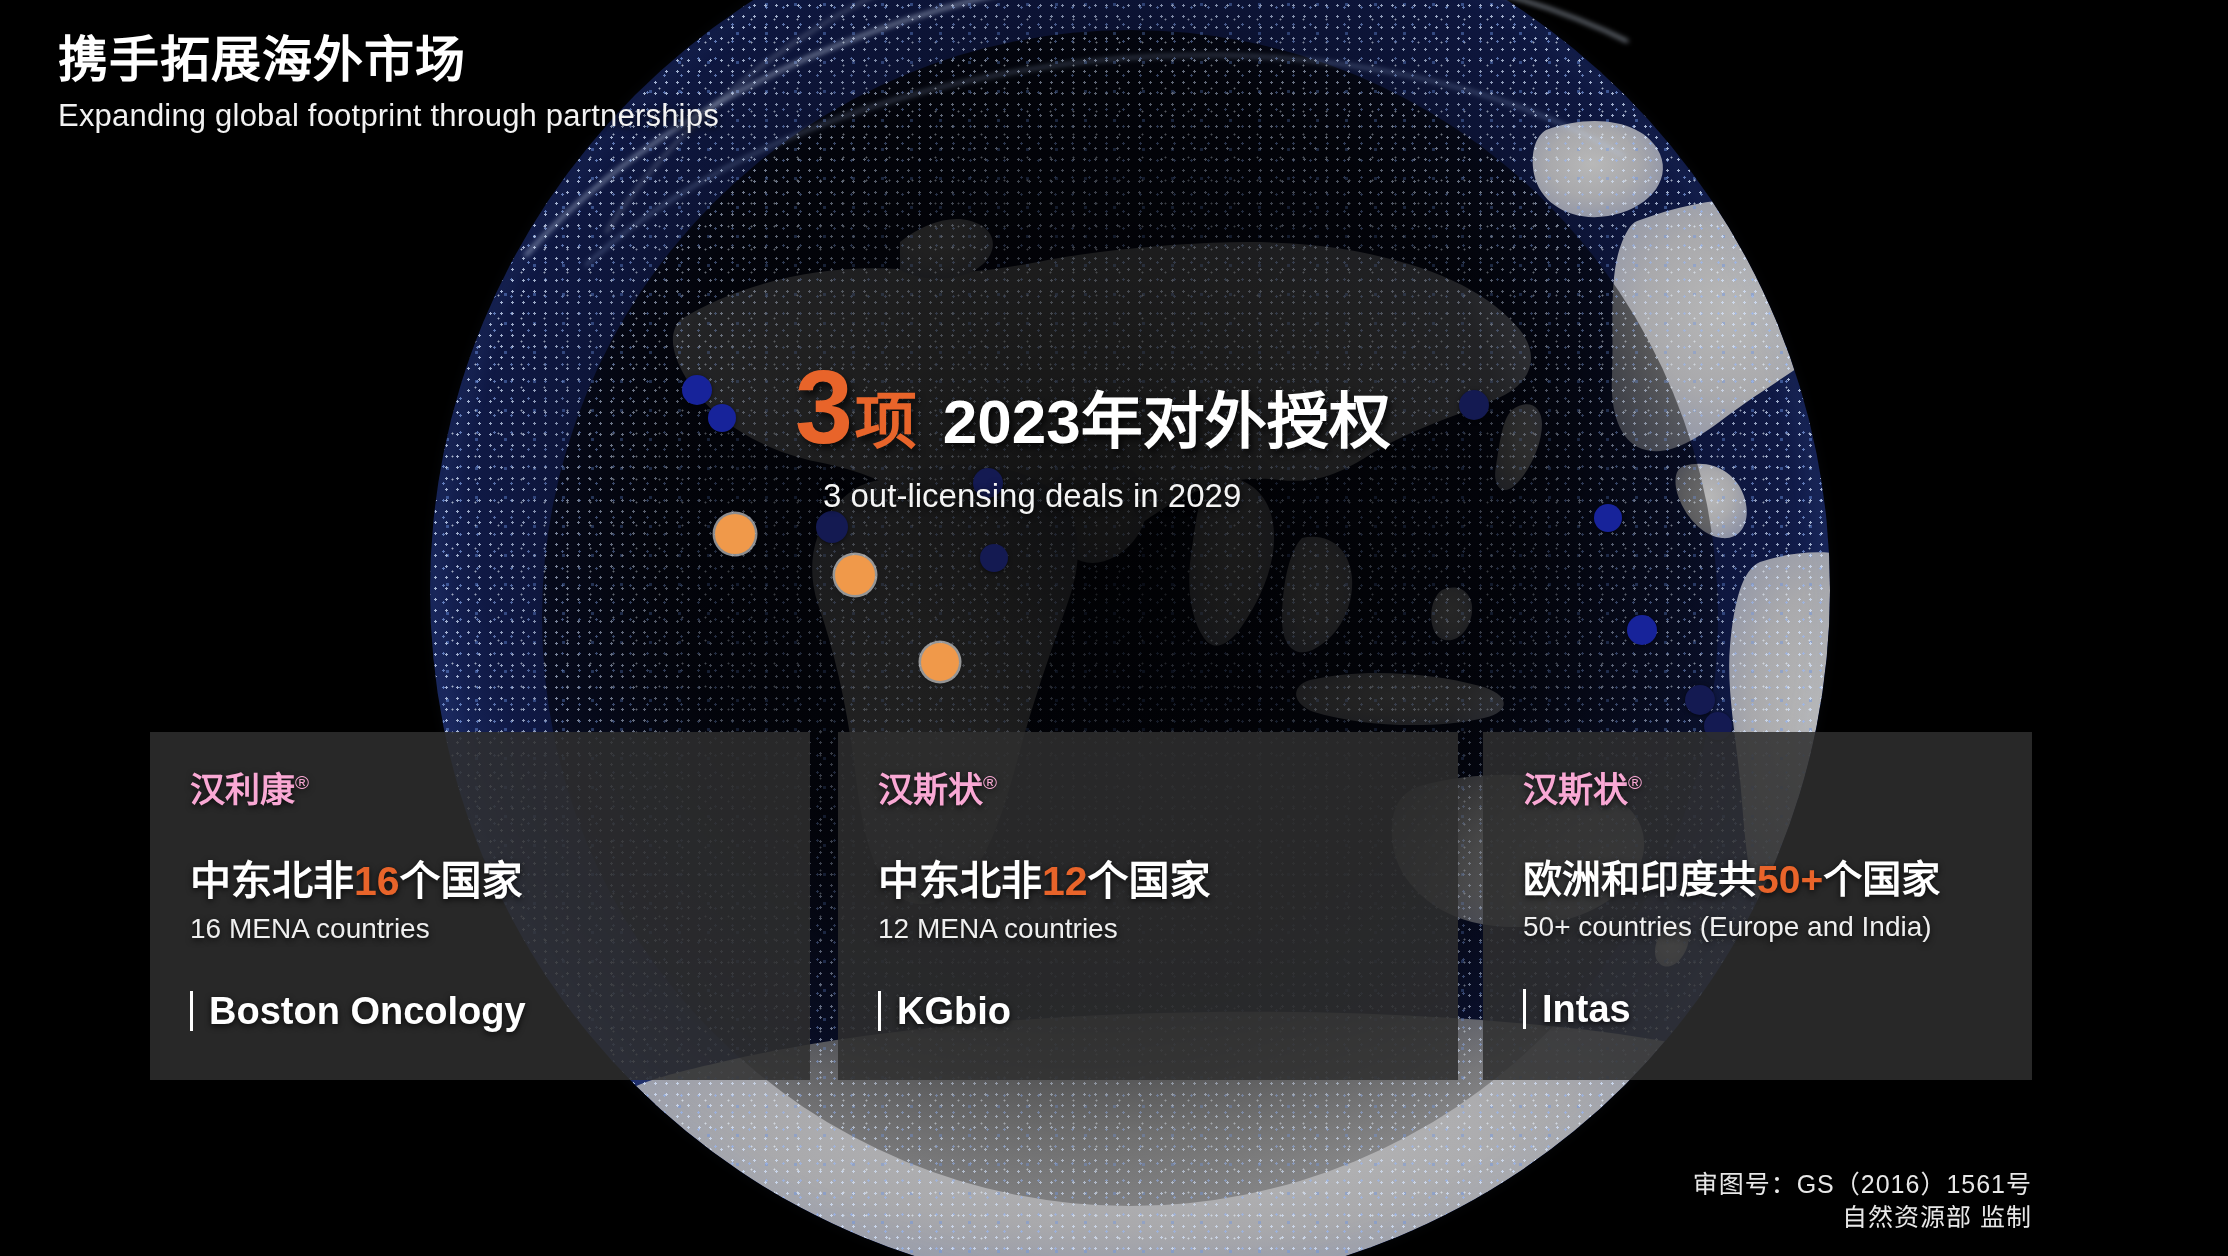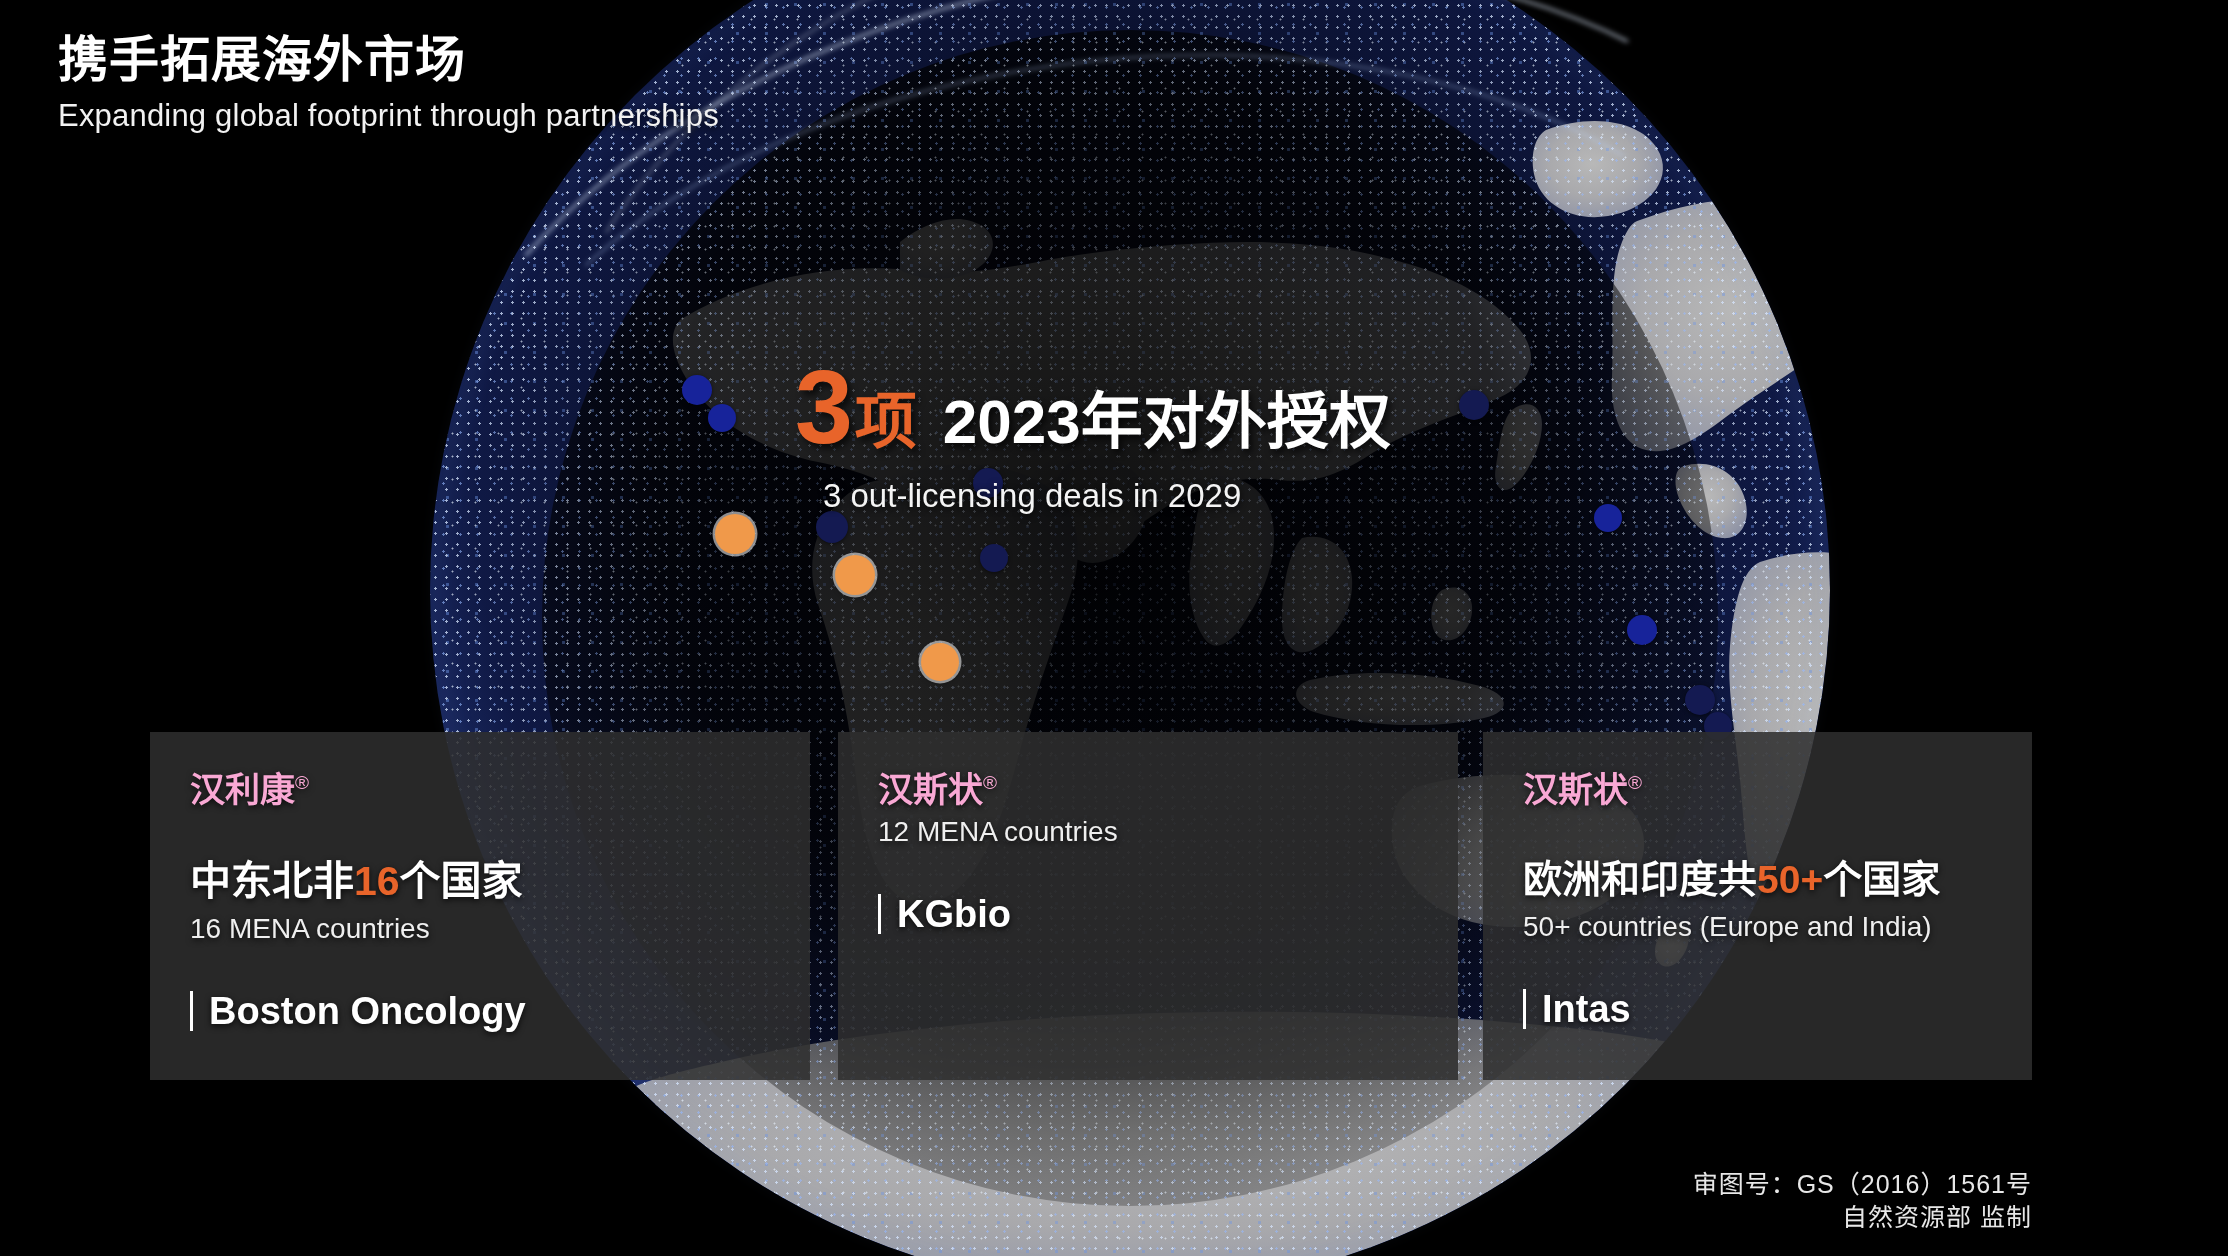"中东北非12个国家" div.stat-cn { html: none -> <div> <span>中东北非</span><span>12</span><span>个国家</span> </div> }
